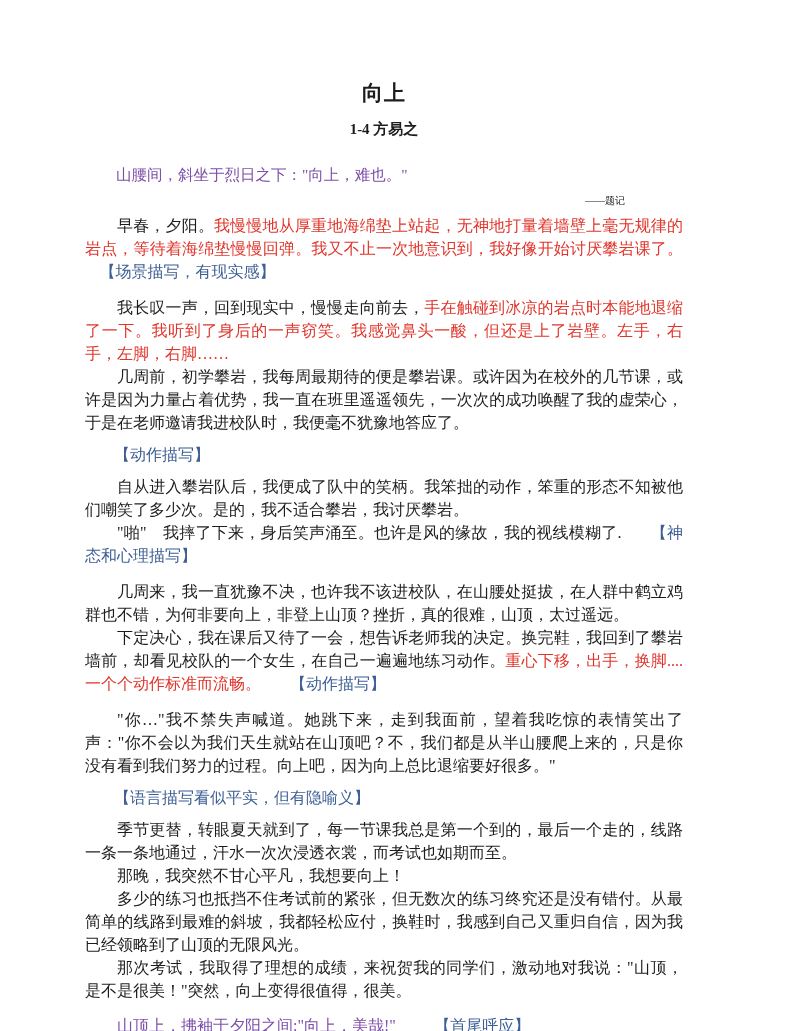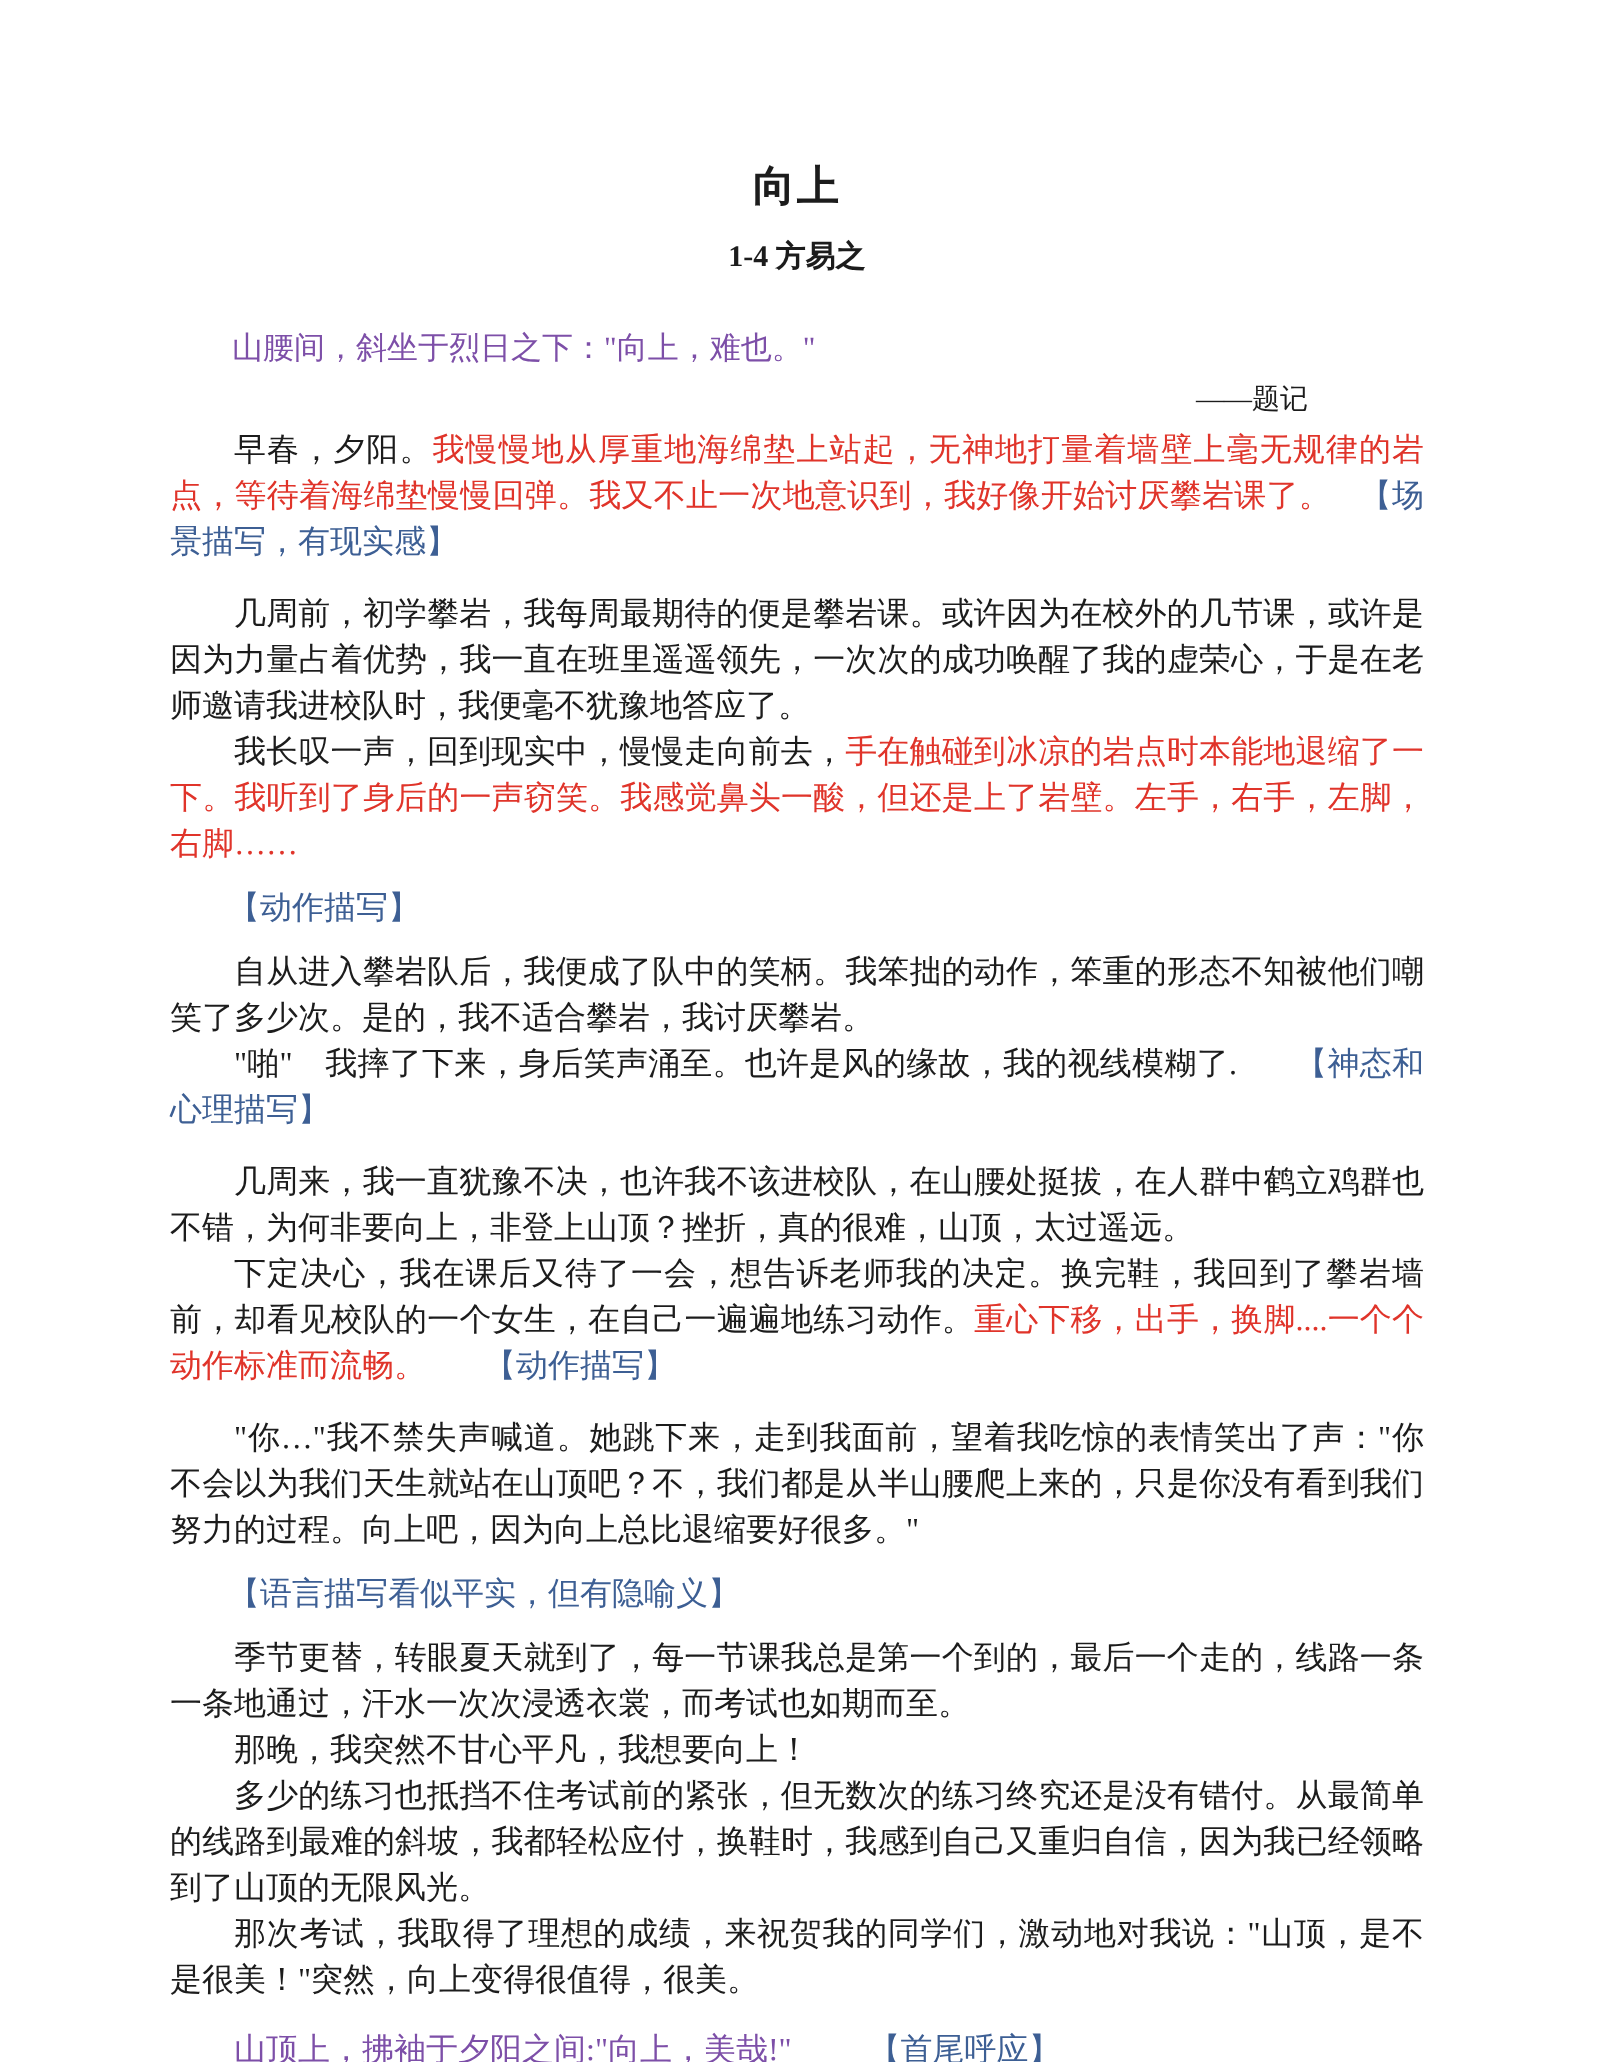"向上" .page { padding: 80px 88px 0 85px -> 80px 117px 0 85px }
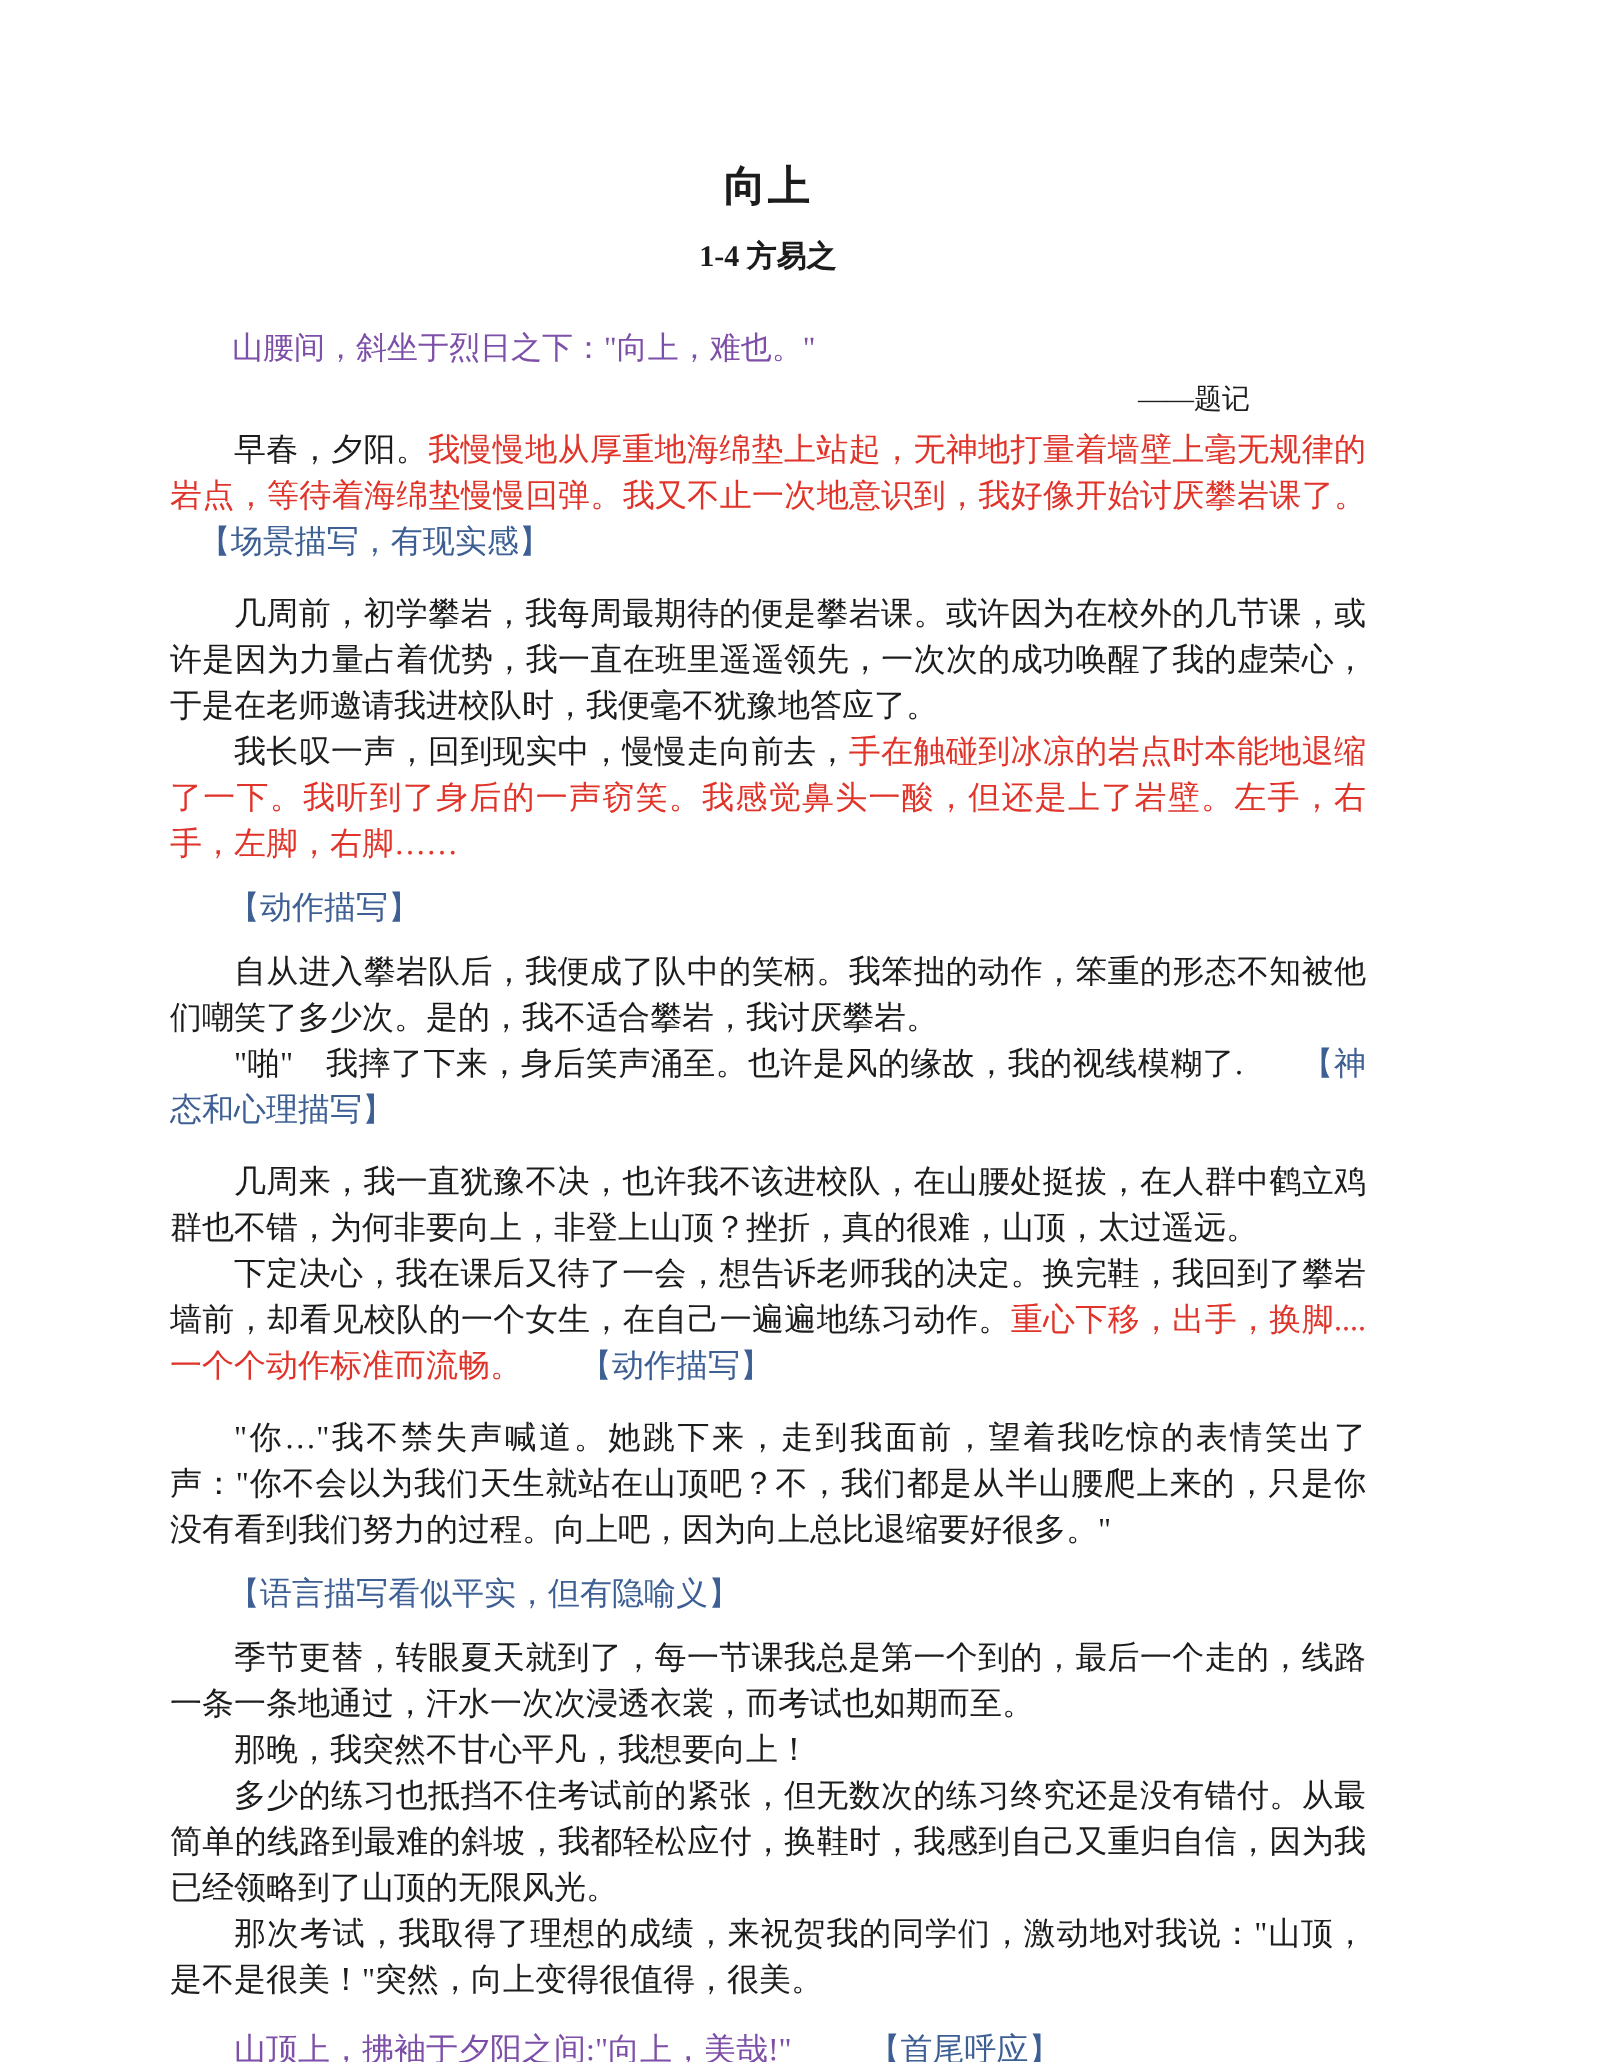"——题记" .attribution { font-size: 14px -> 10px }
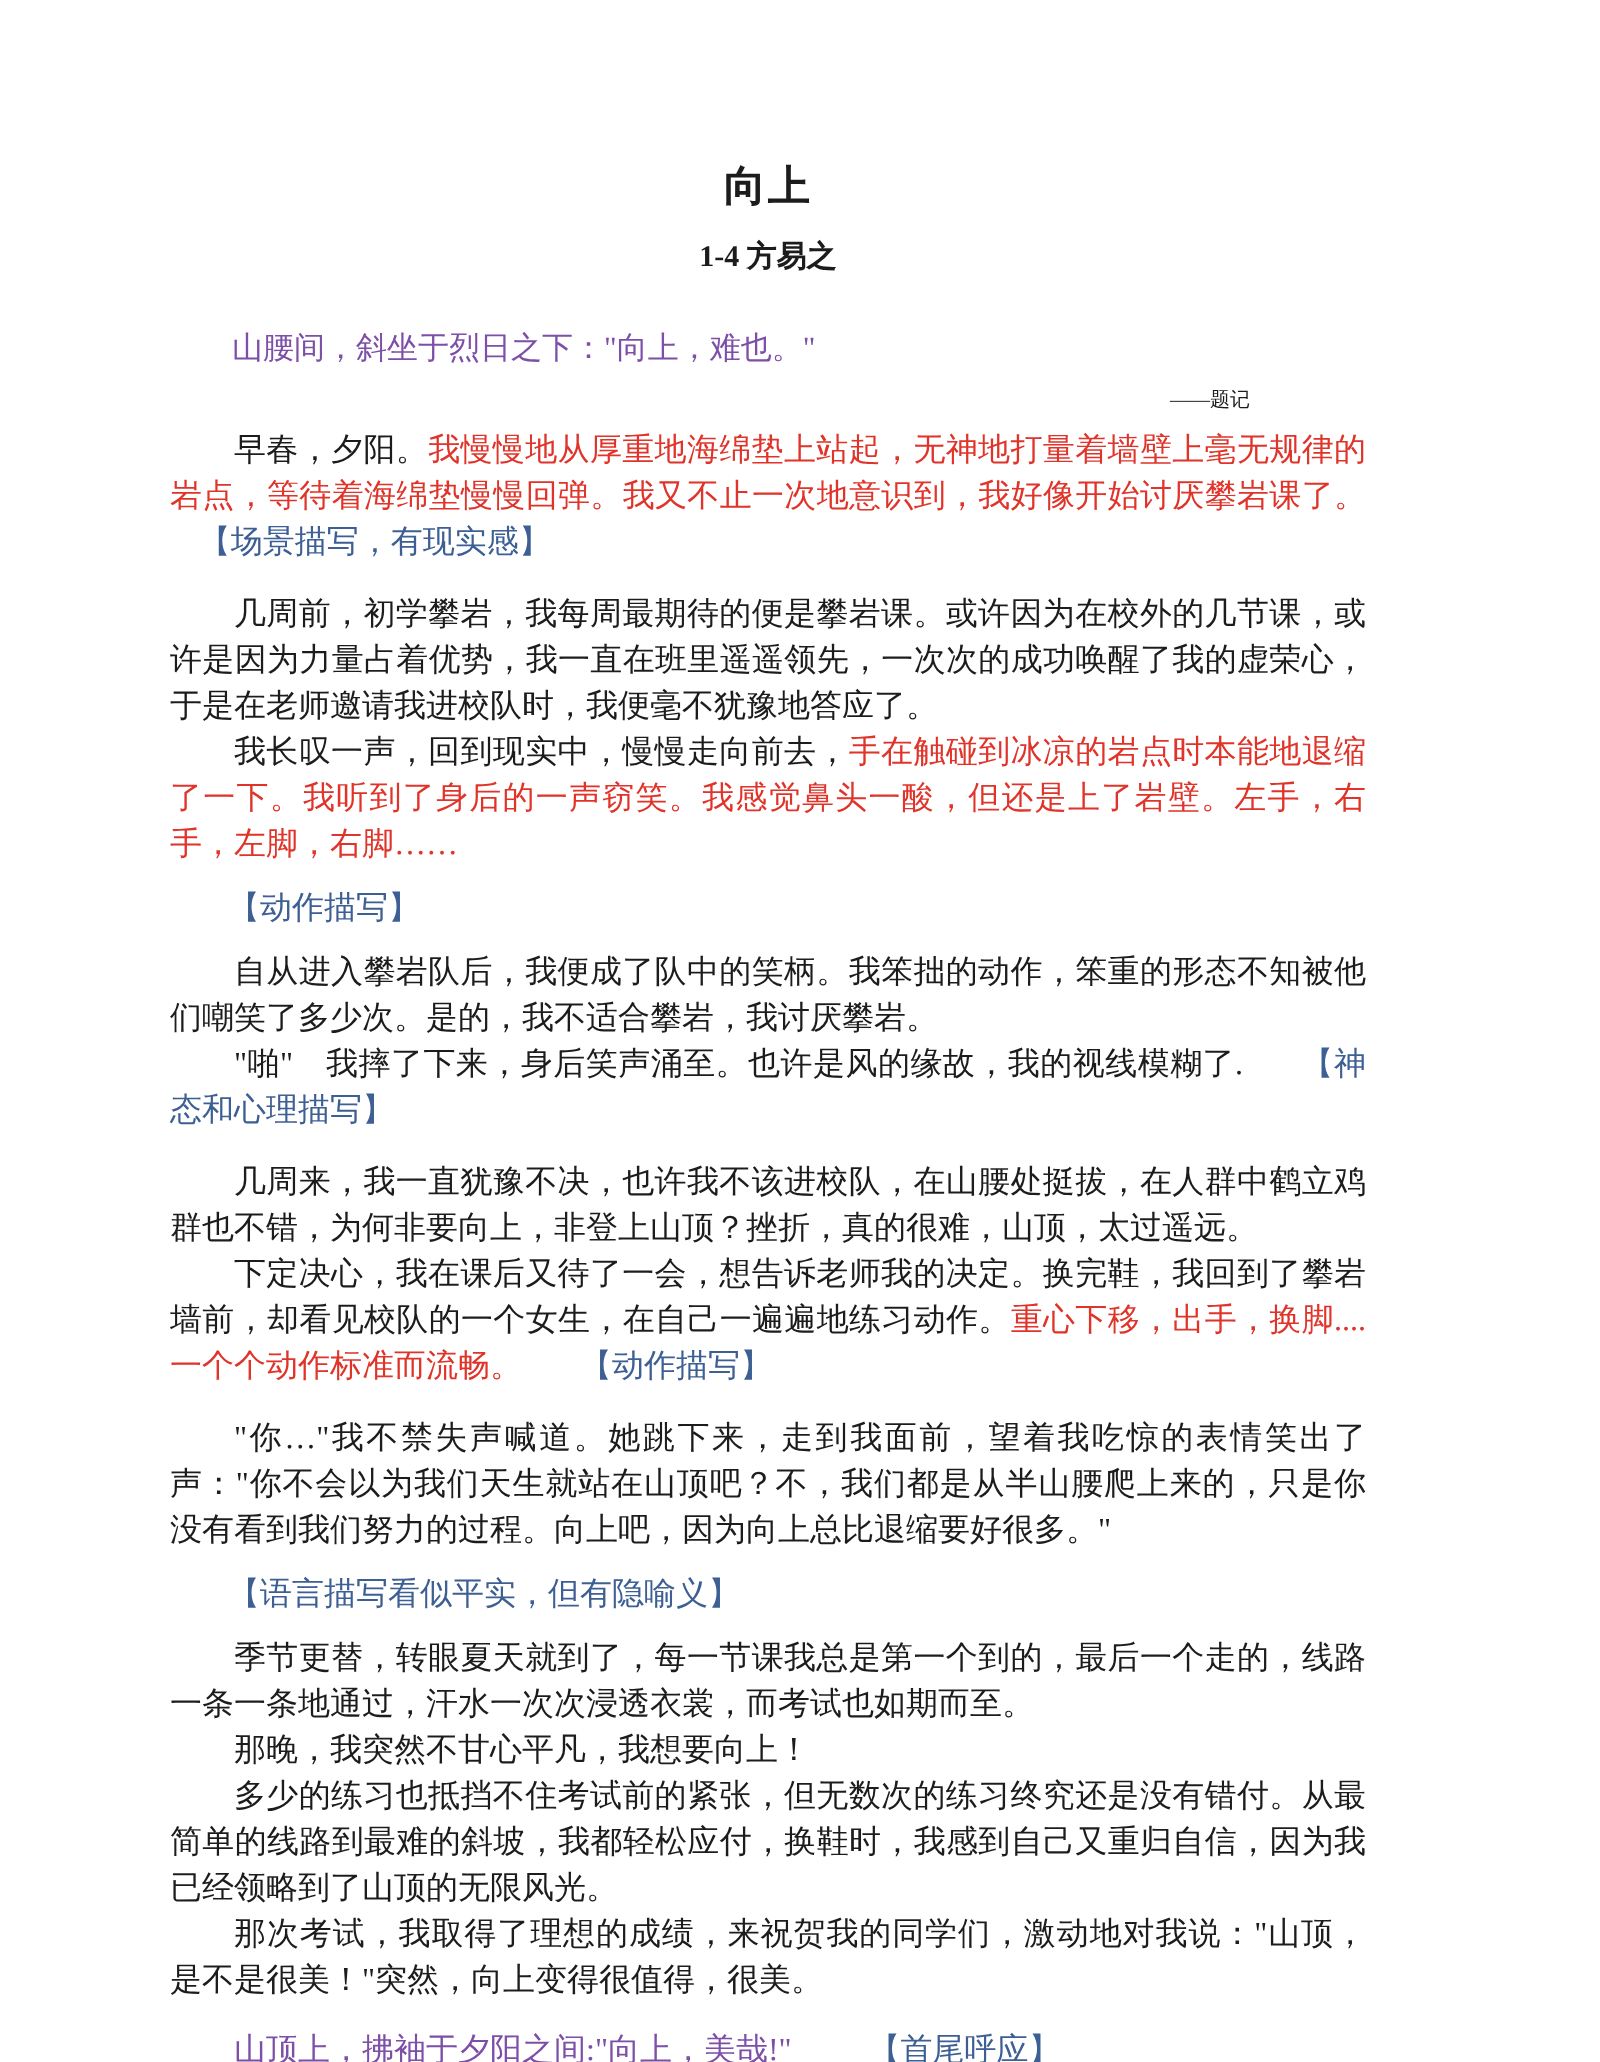"几周前，初学攀岩，我每周最期待的便是攀岩课。或许因为在校外的几节课，或许是因为力" p.body { order: before "我长叹一声，回到现实中，慢慢走向前去，手在触碰到冰凉的岩点时本能地退缩了一下。我" -> after "我长叹一声，回到现实中，慢慢走向前去，手在触碰到冰凉的岩点时本能地退缩了一下。我" }
